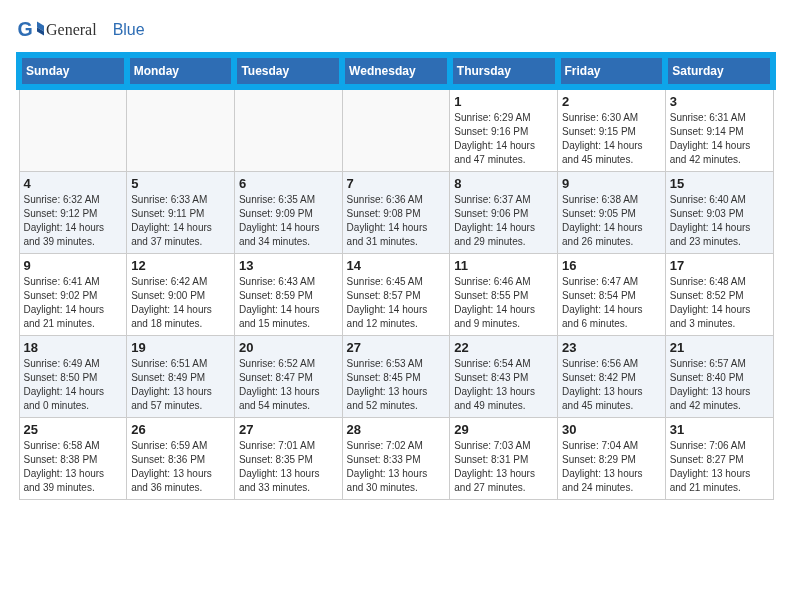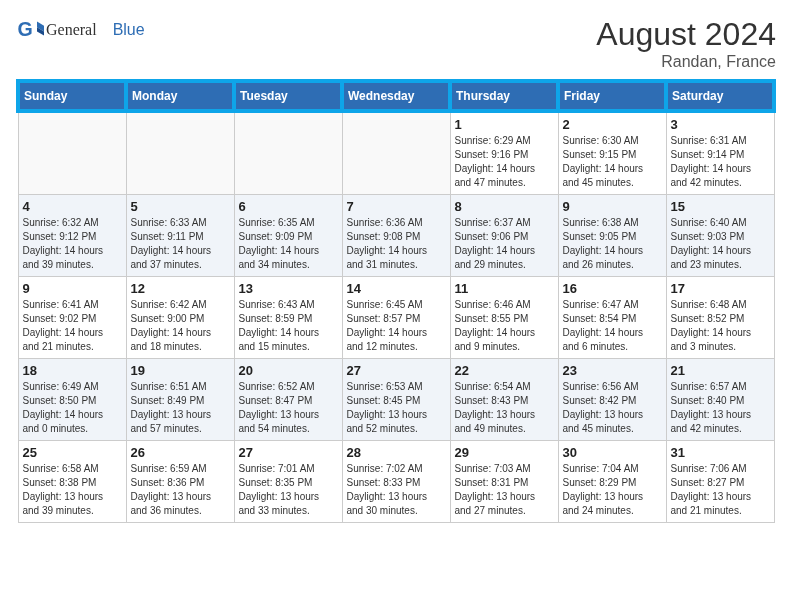"August 2024" div.title-section { html: <div> <div>August 2024</div> <div>Randan, France</div> </div> -> none }
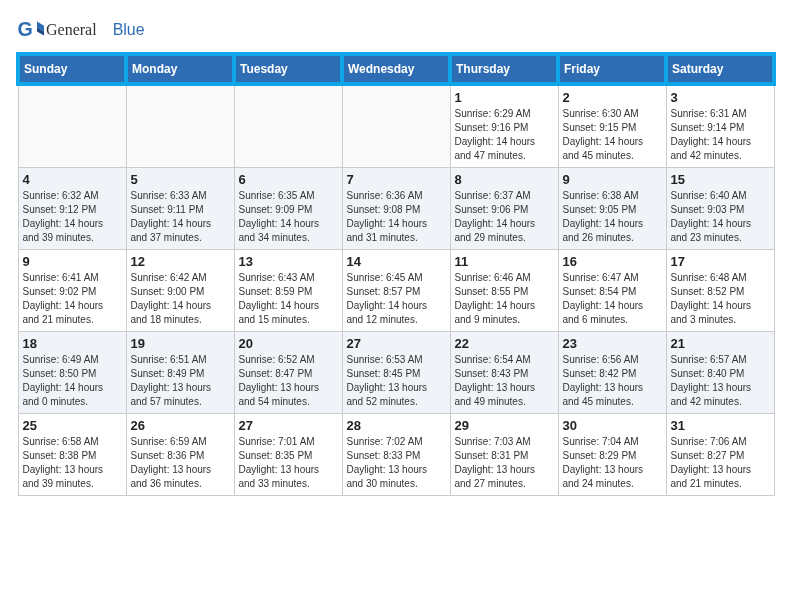"Sunday" .calendar th { border: 4px solid #0ea5e9 -> 6px solid #0ea5e9 }
